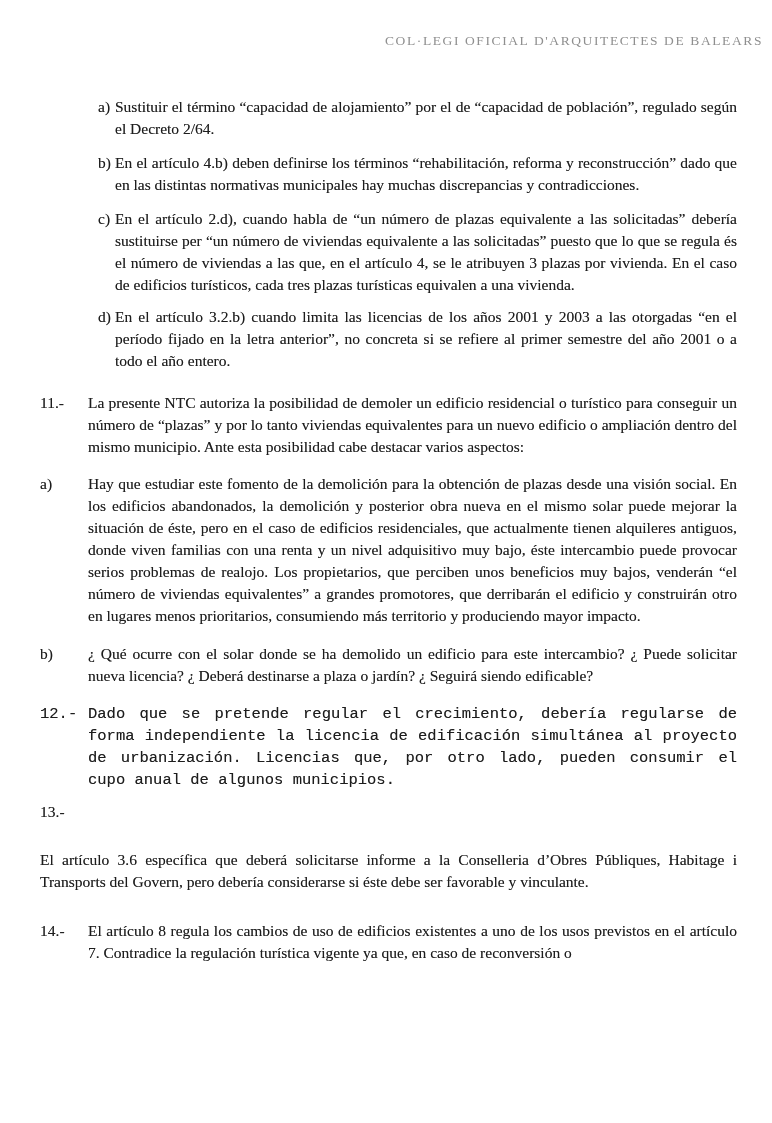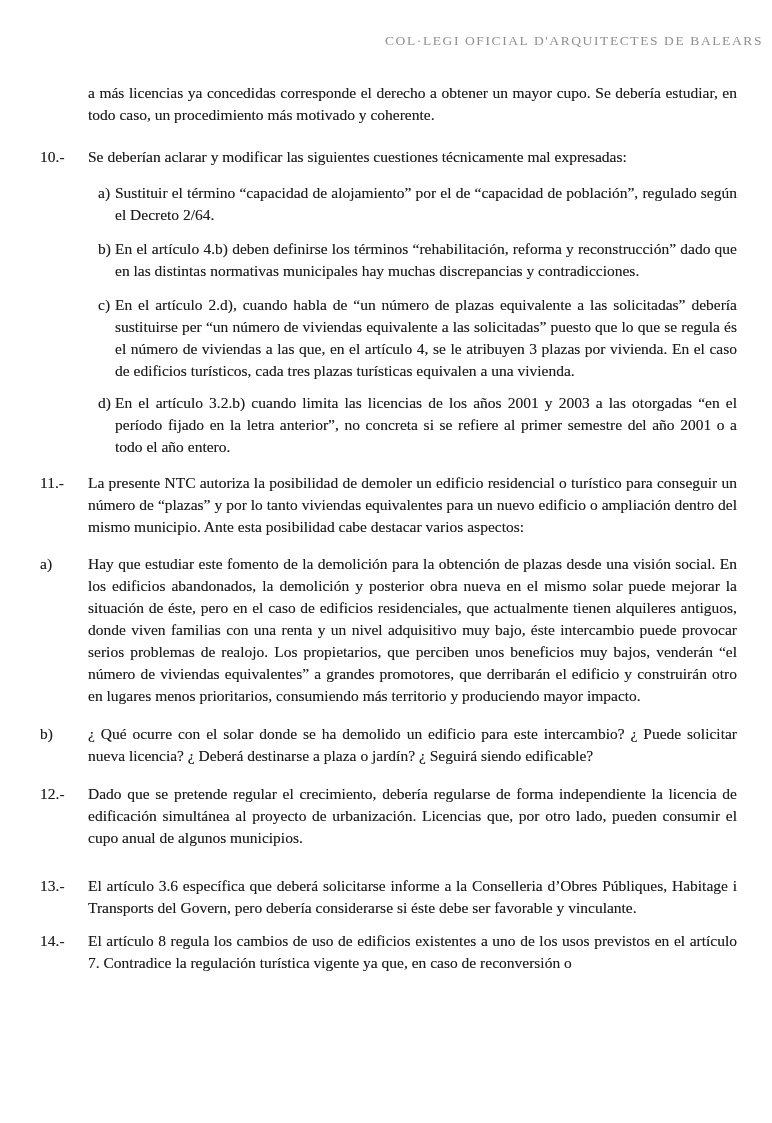"a más licencias ya concedidas" p.txt { html: <p>a más licencias ya concedidas corresponde el derecho a obtener un mayor cupo. Se debería estudiar, en todo caso, un procedimiento más motivado y coherente.</p> -> none }
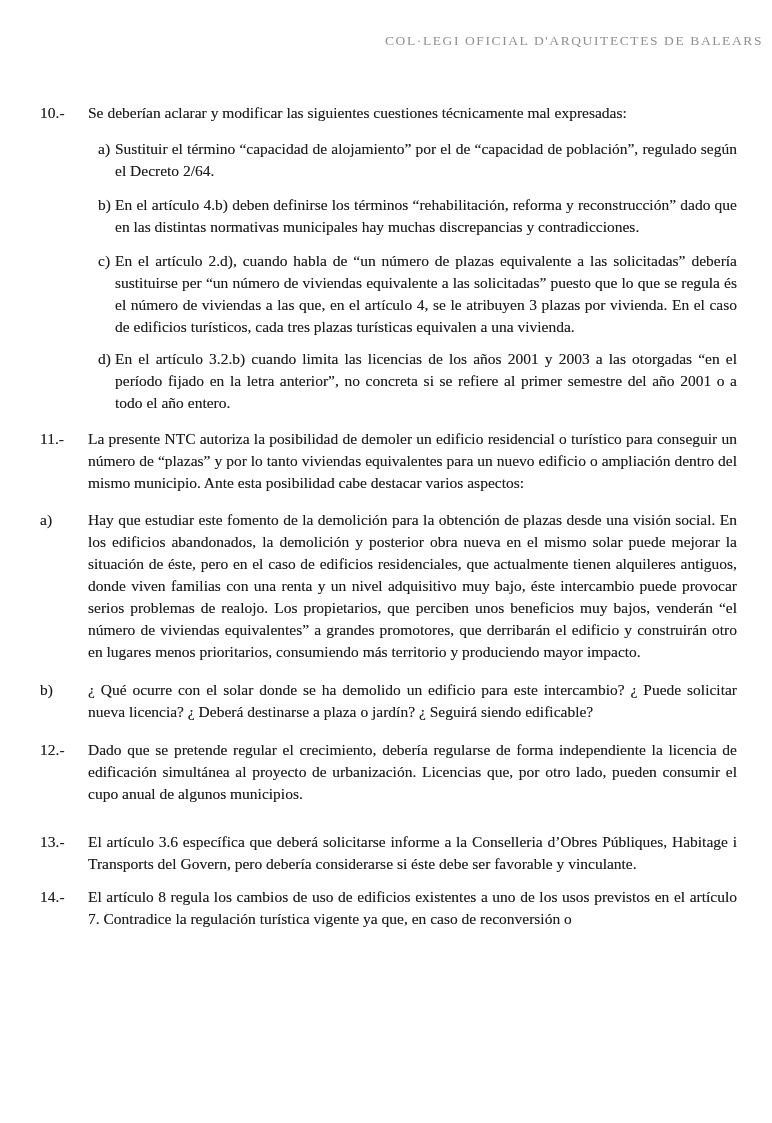"10.-" div.row { html: <div> <span>10.-</span> <p>Se deberían aclarar y modificar las siguientes cuestiones técnicamente mal expresadas:</p> </div> -> none }
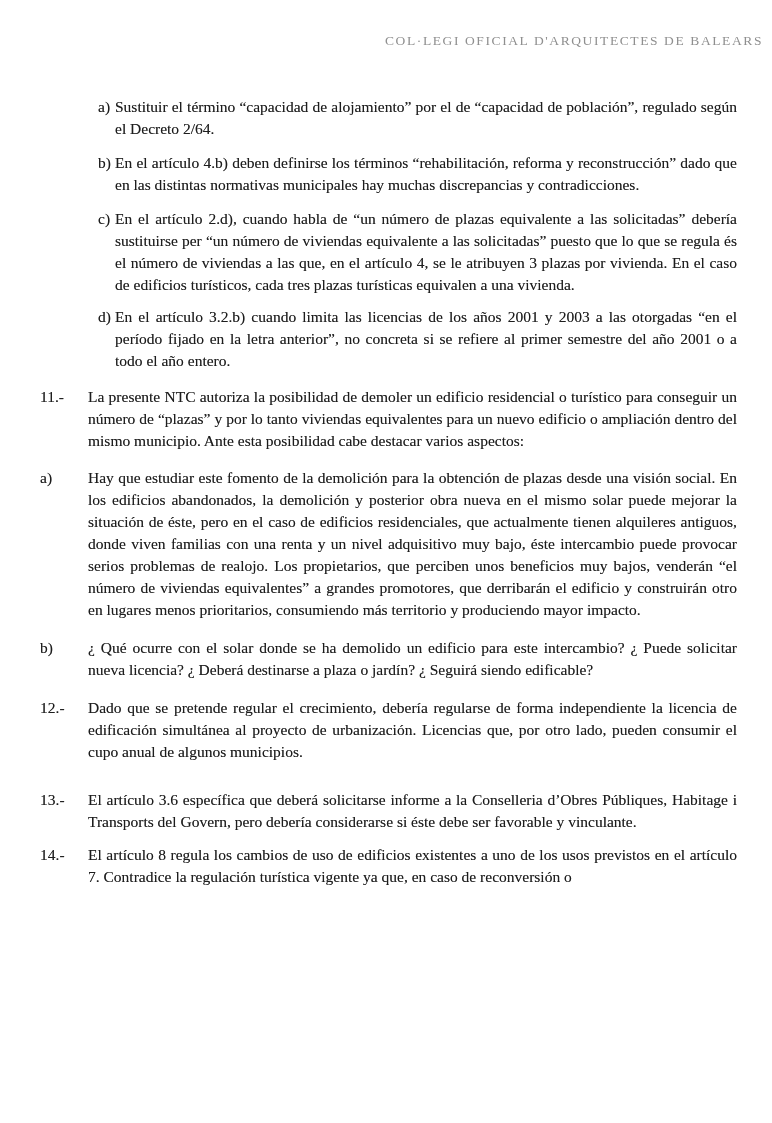"11.-" .mt-item11 { margin-top: 14px -> 20px }
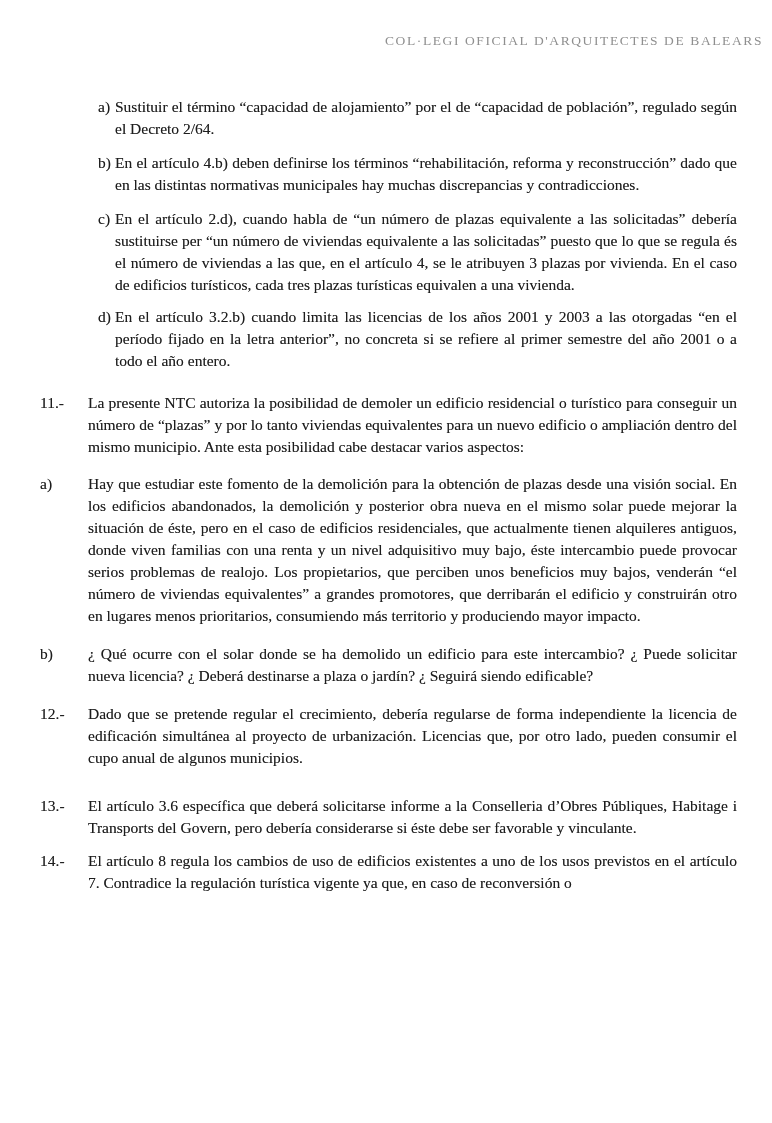"12.-" .mt-item12 { font-family: none -> Liberation Mono, monospace }
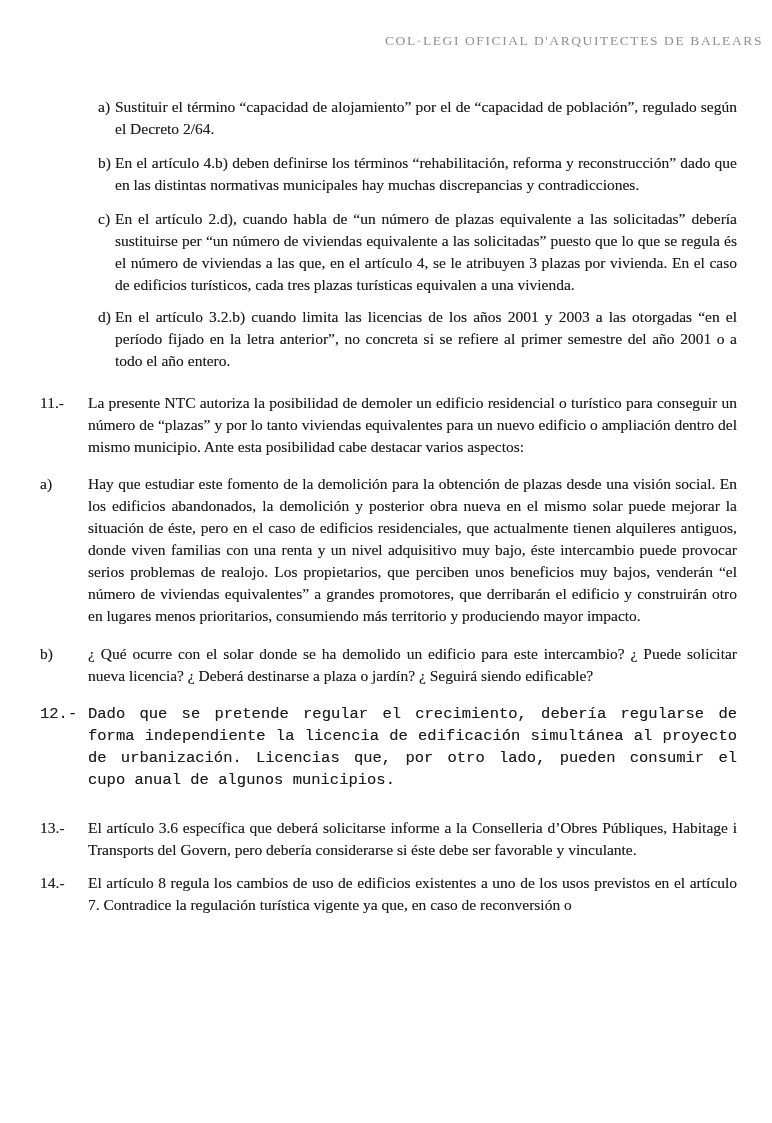"13.-" .mt-item13 { flex-direction: none -> column; margin-top: 26px -> 10px }
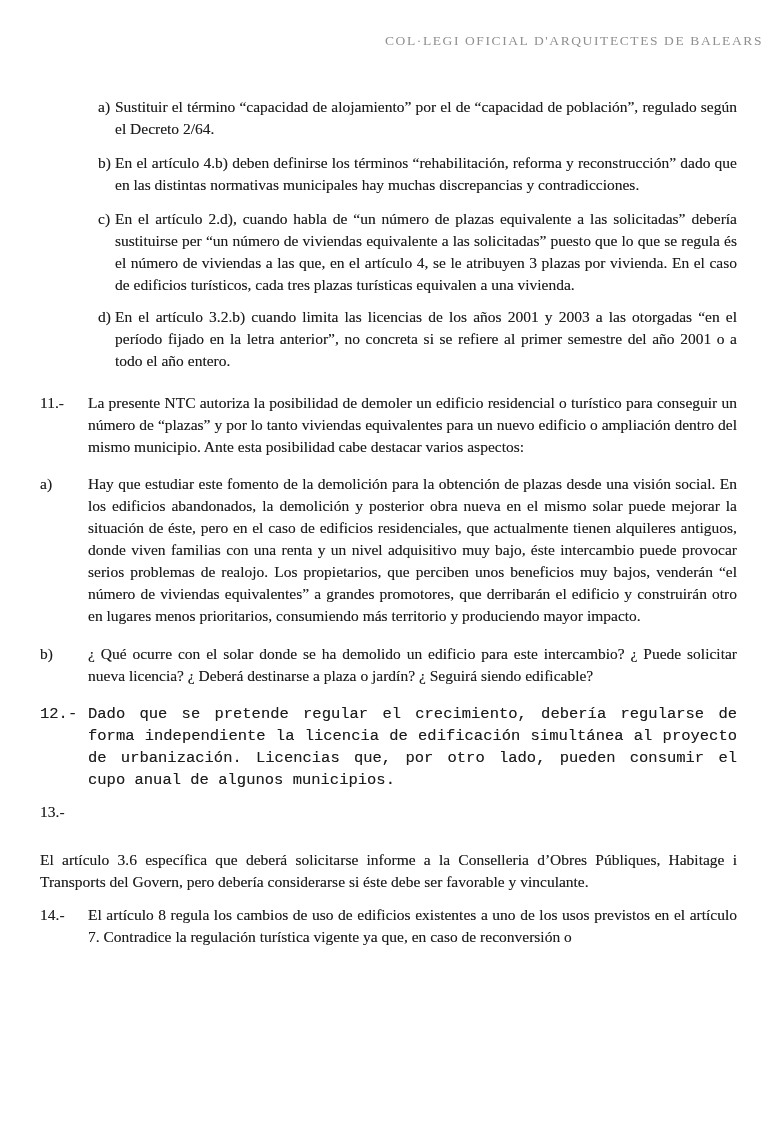"14.-" .mt-item14 { margin-top: 11px -> 27px }
